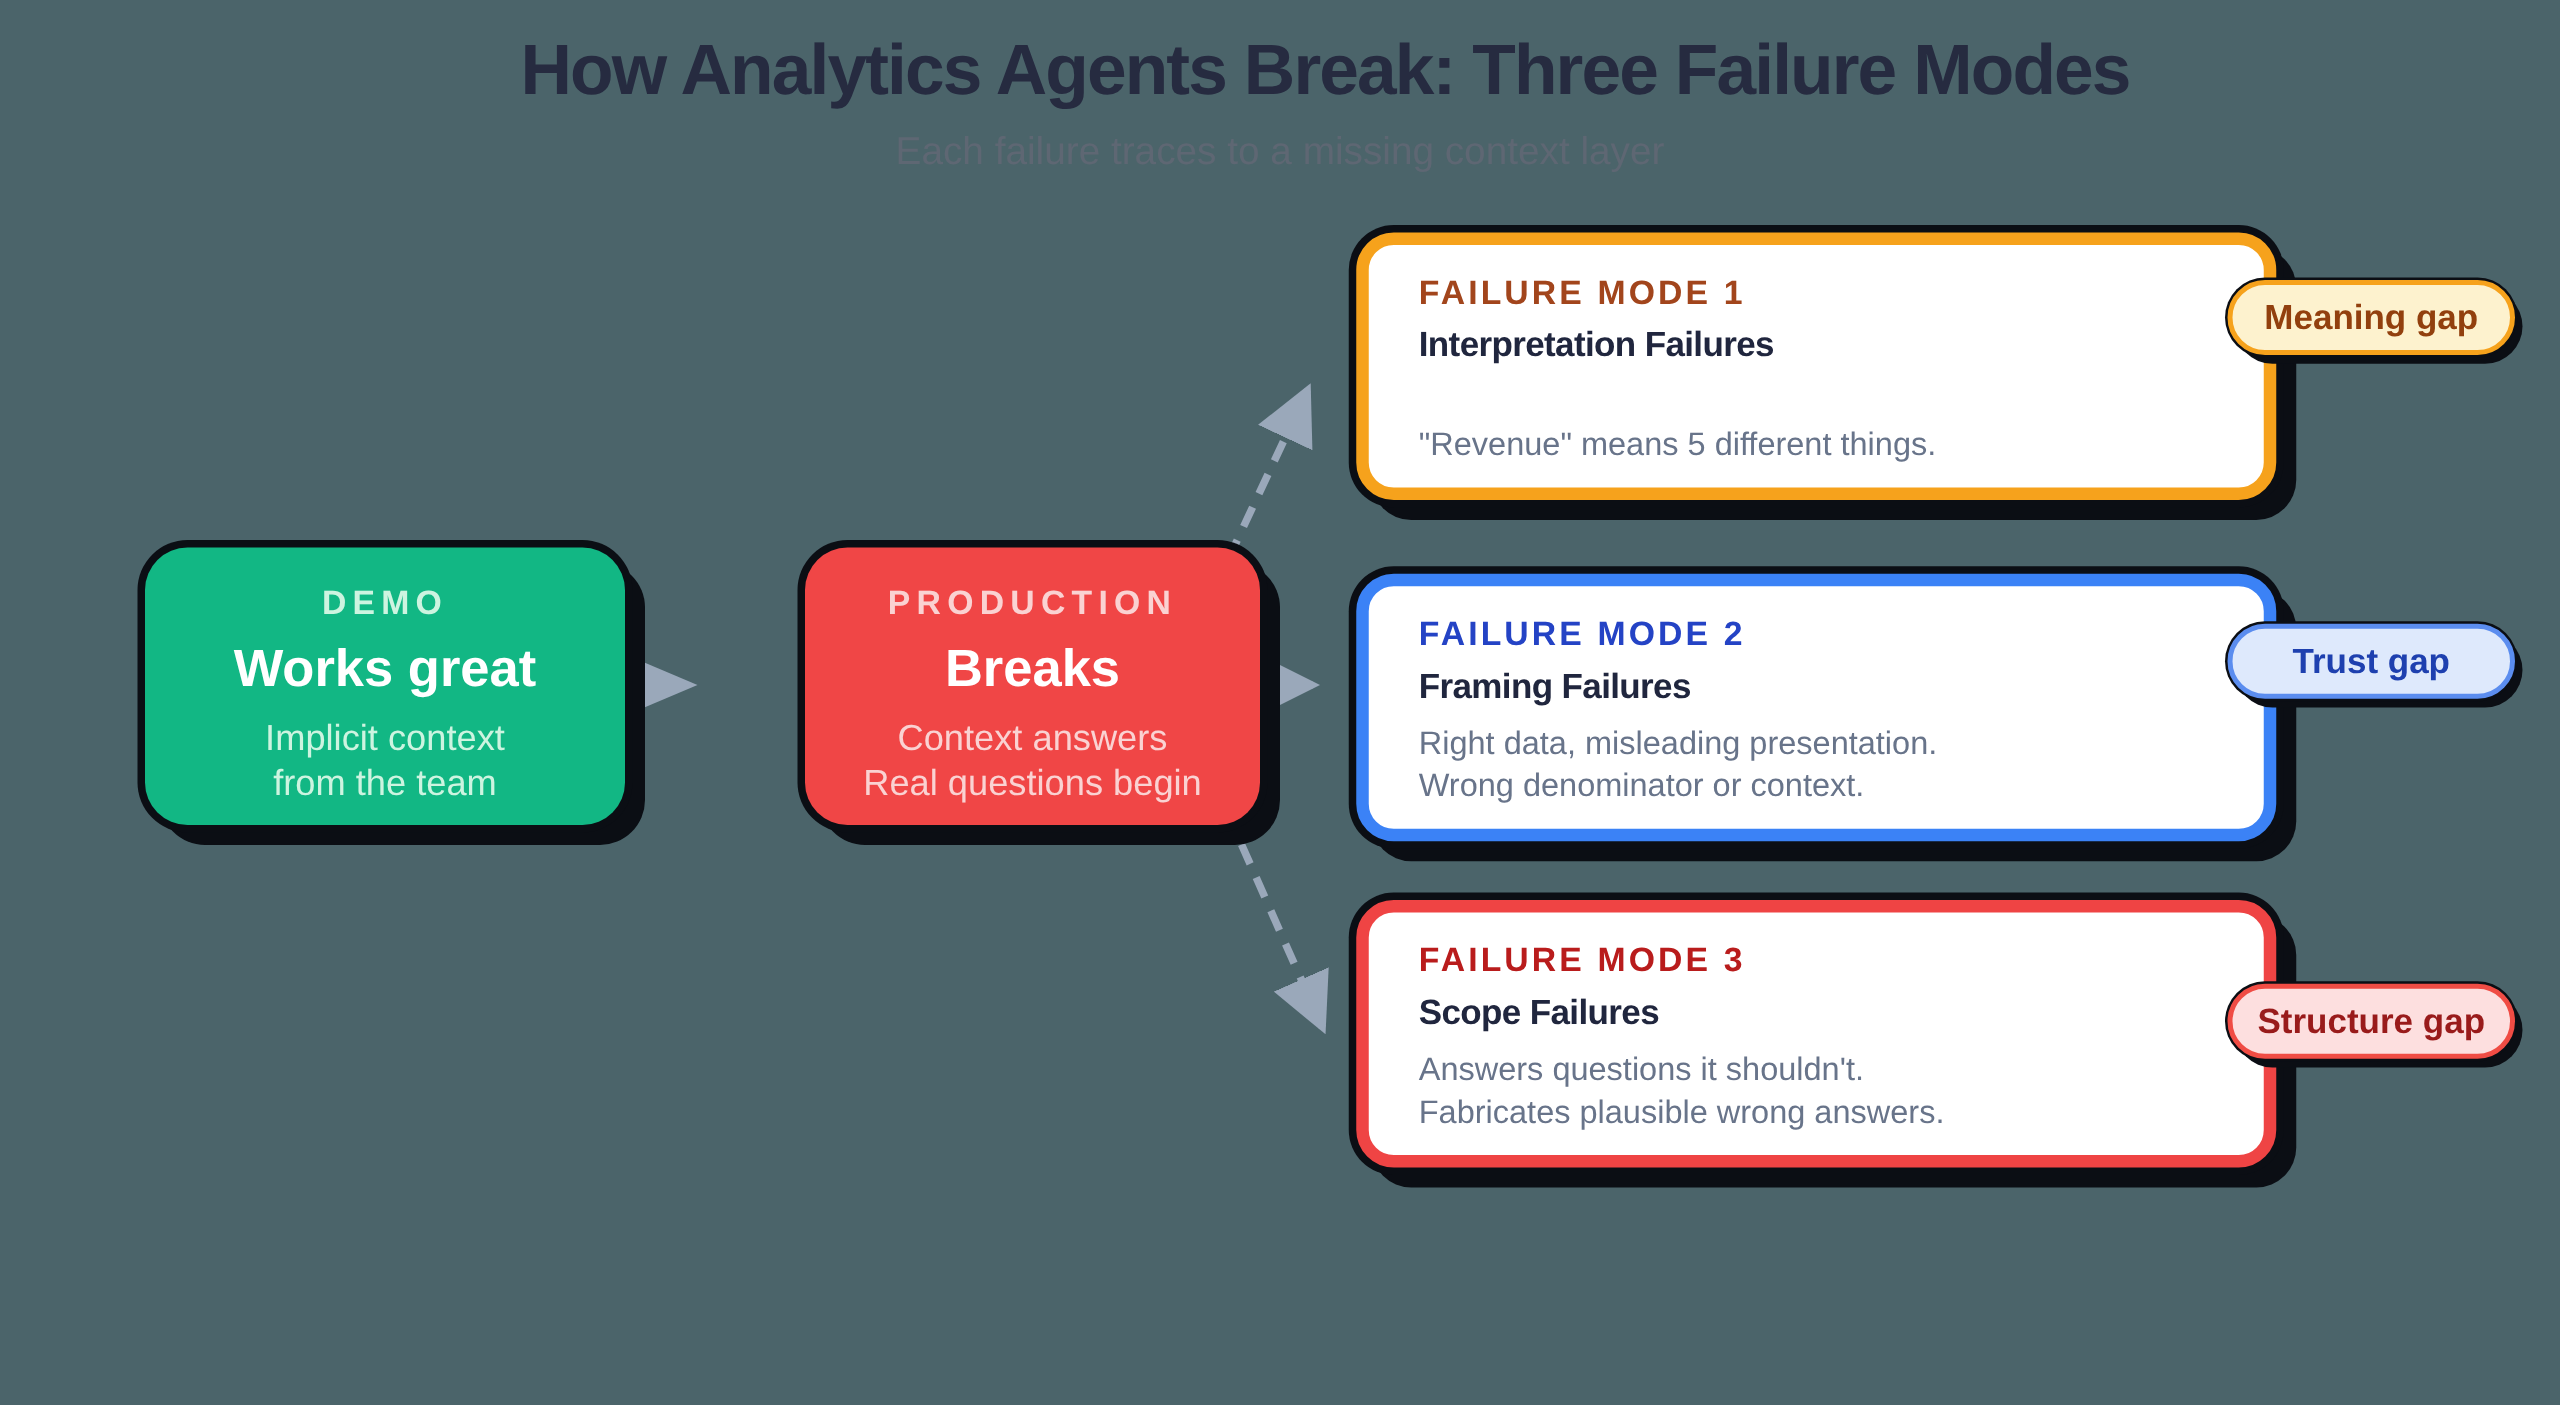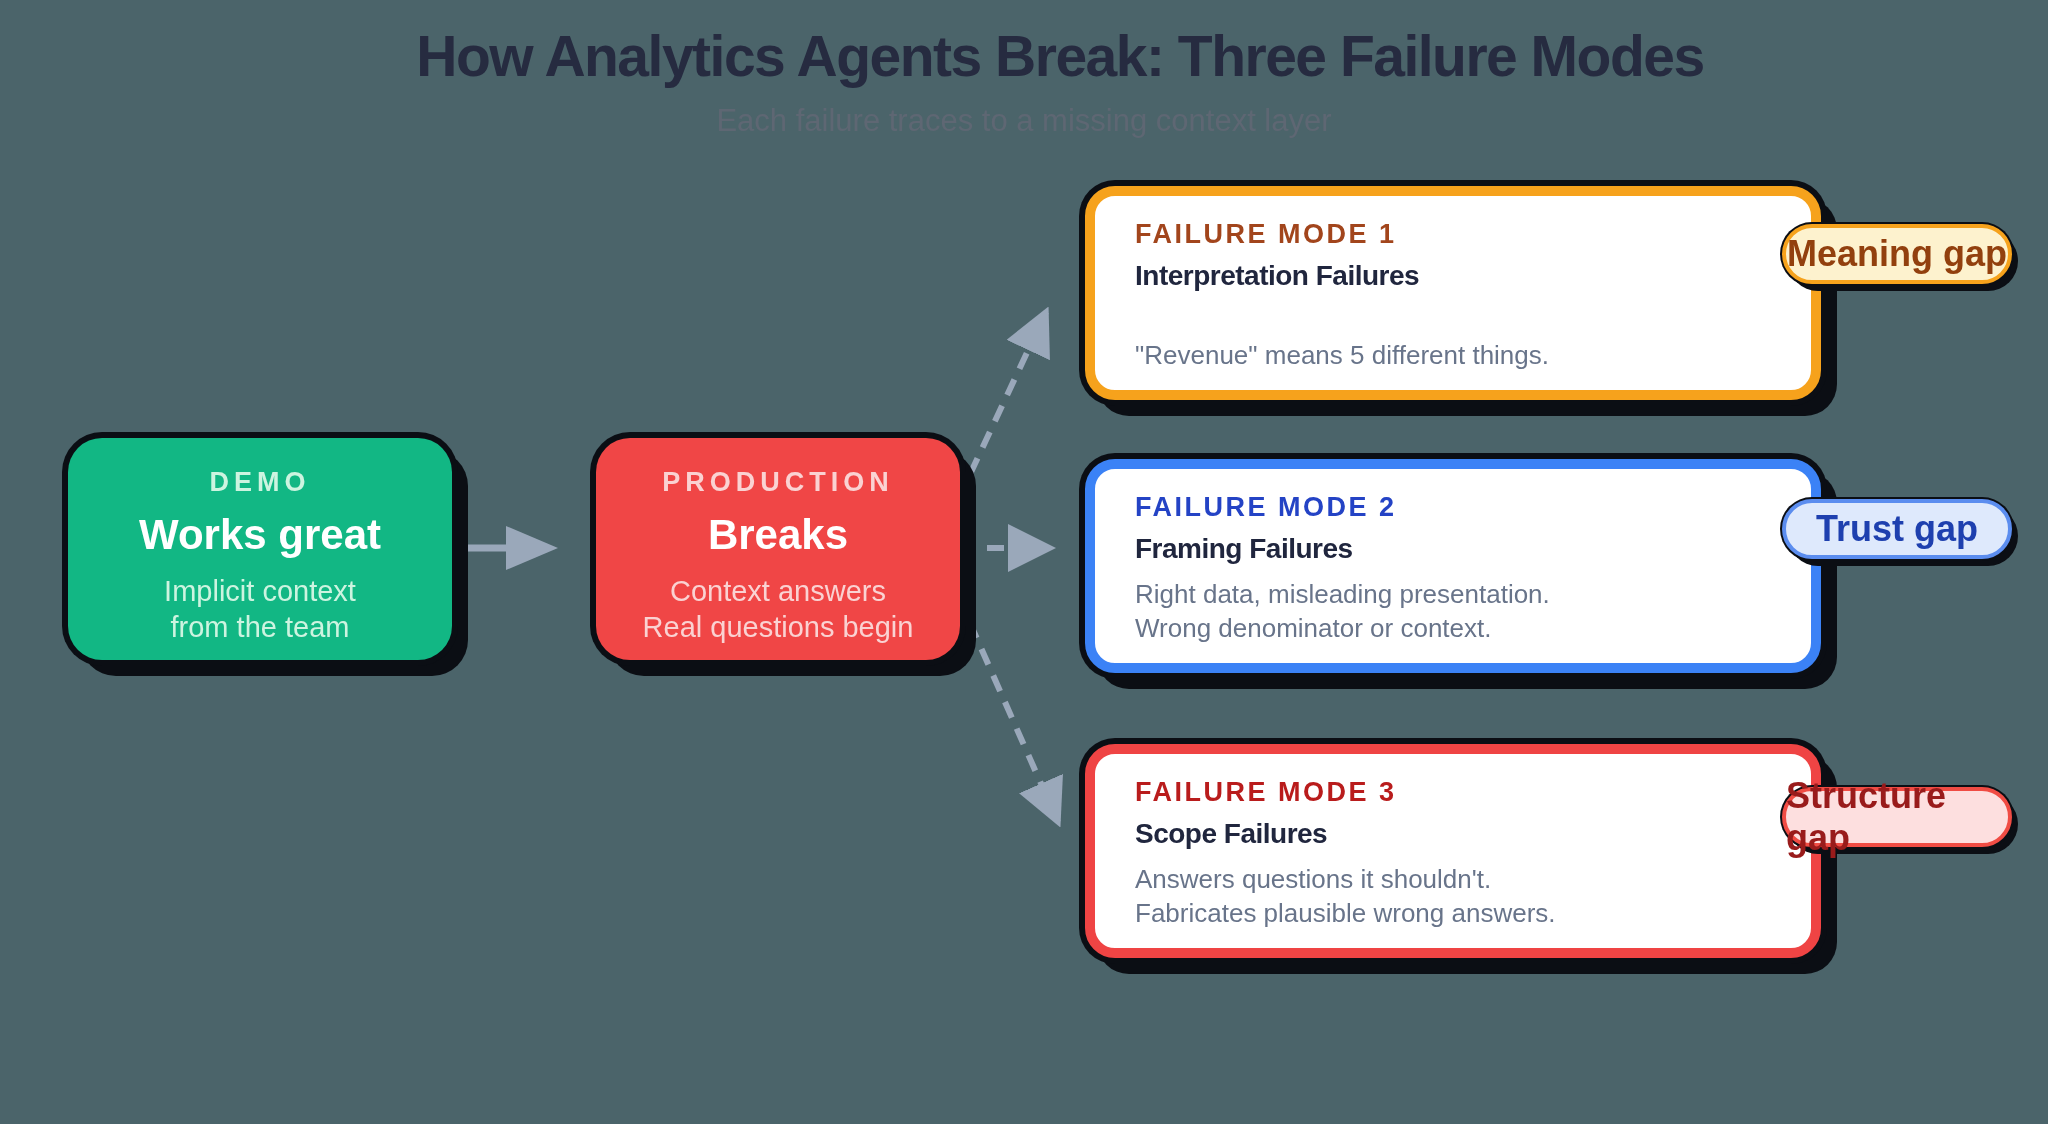"Meaning gap" .pill { font-size: 36px -> 28px }
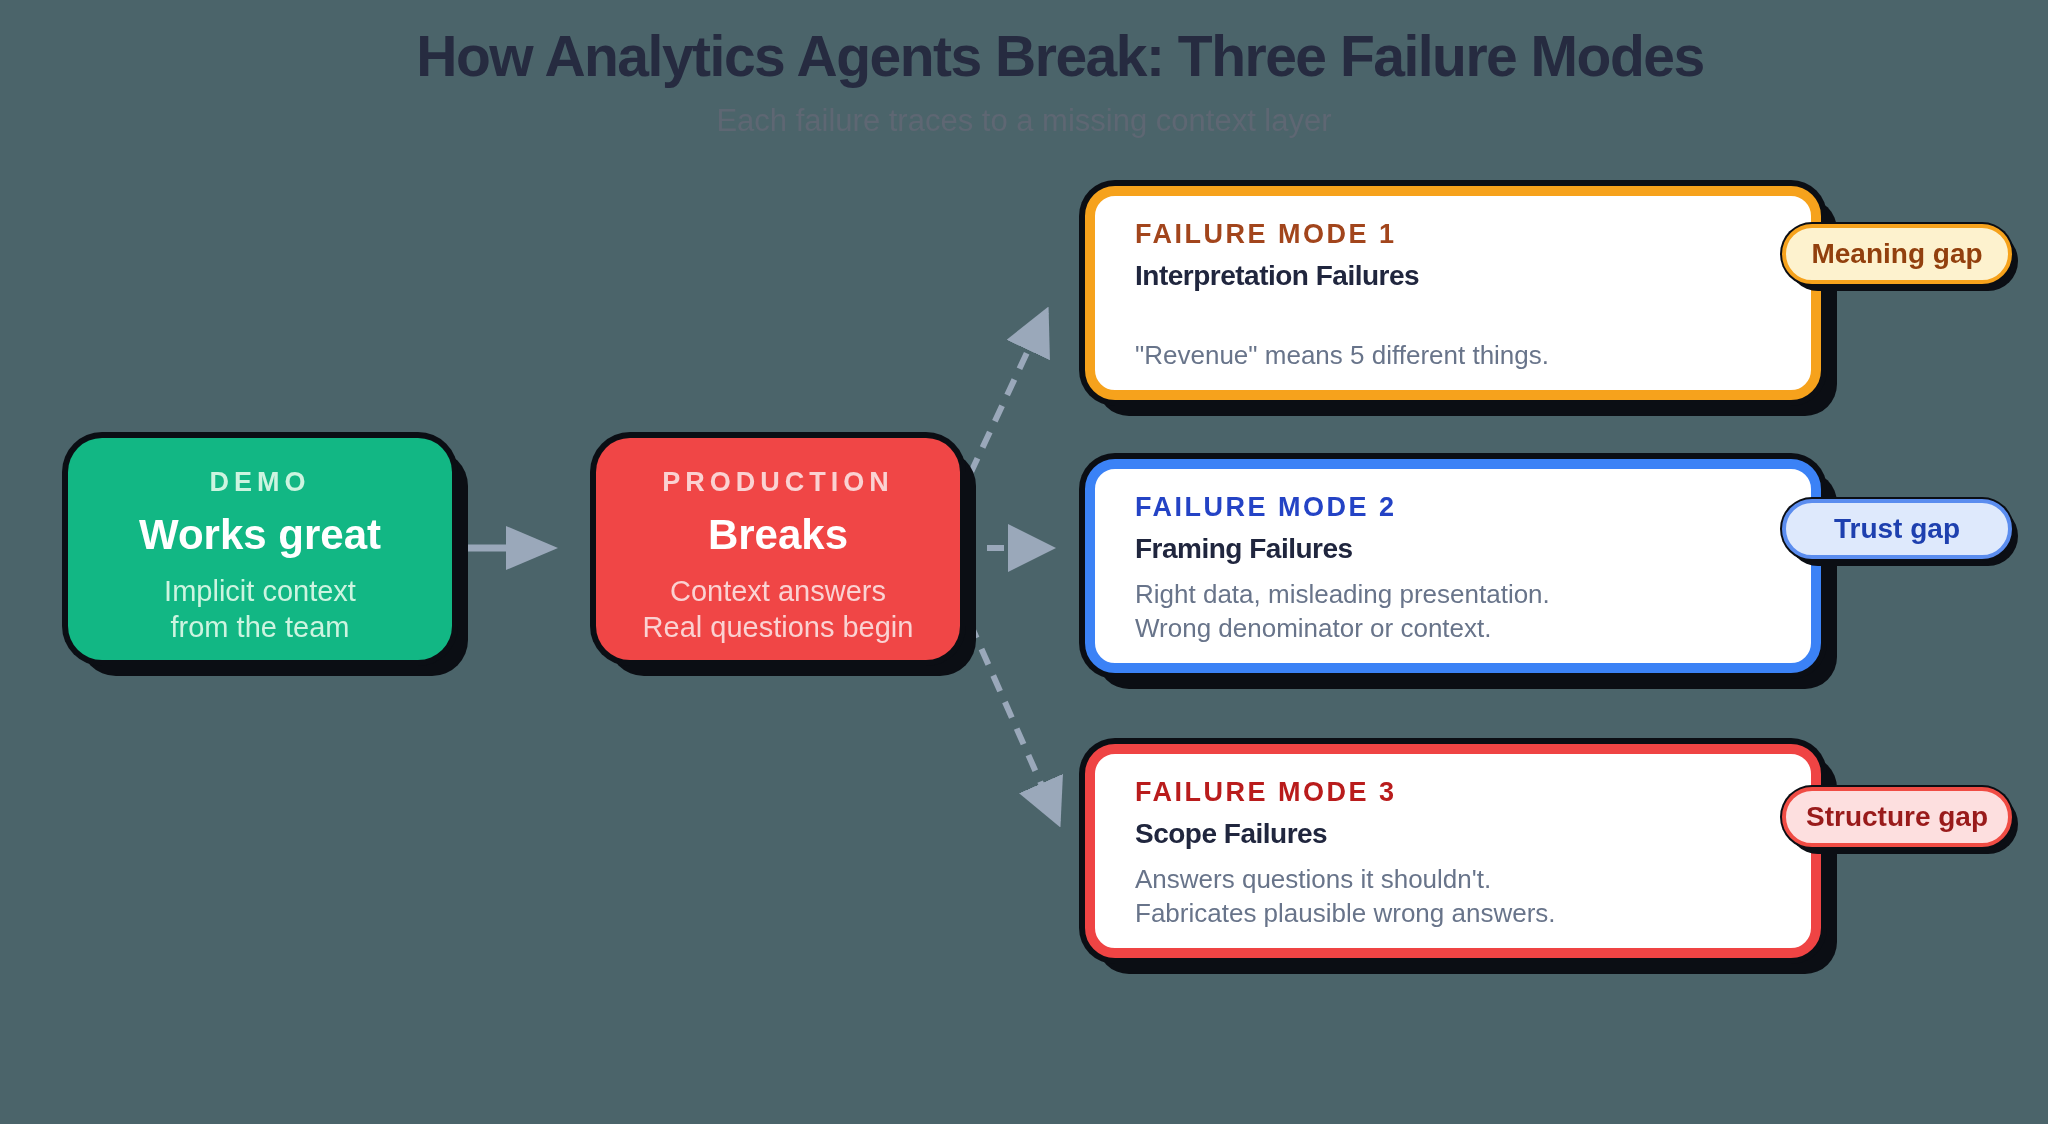"DEMO" .node { margin-left: none -> 48px }
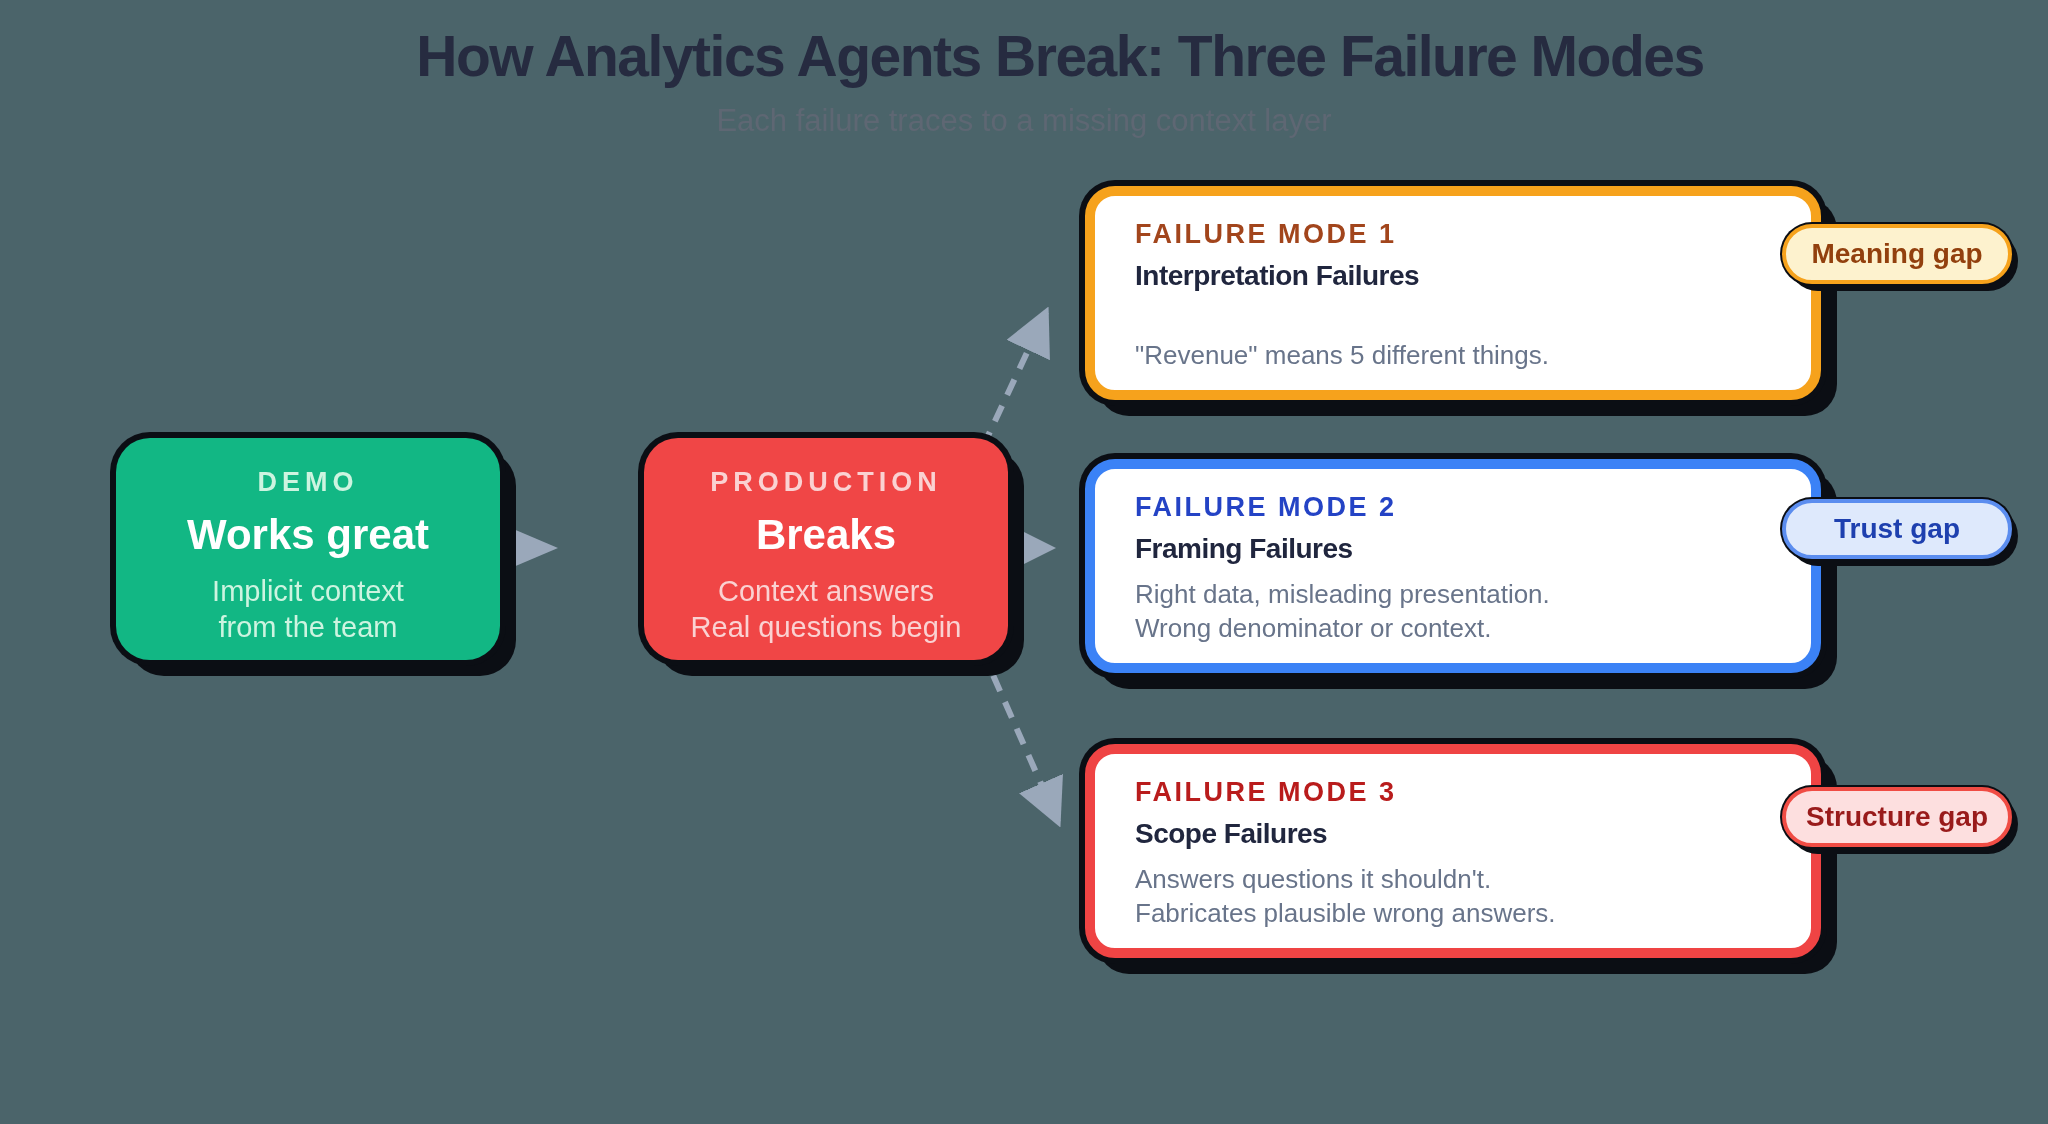"FAILURE MODE 3" .card-3 { top: 744px -> 720px }
